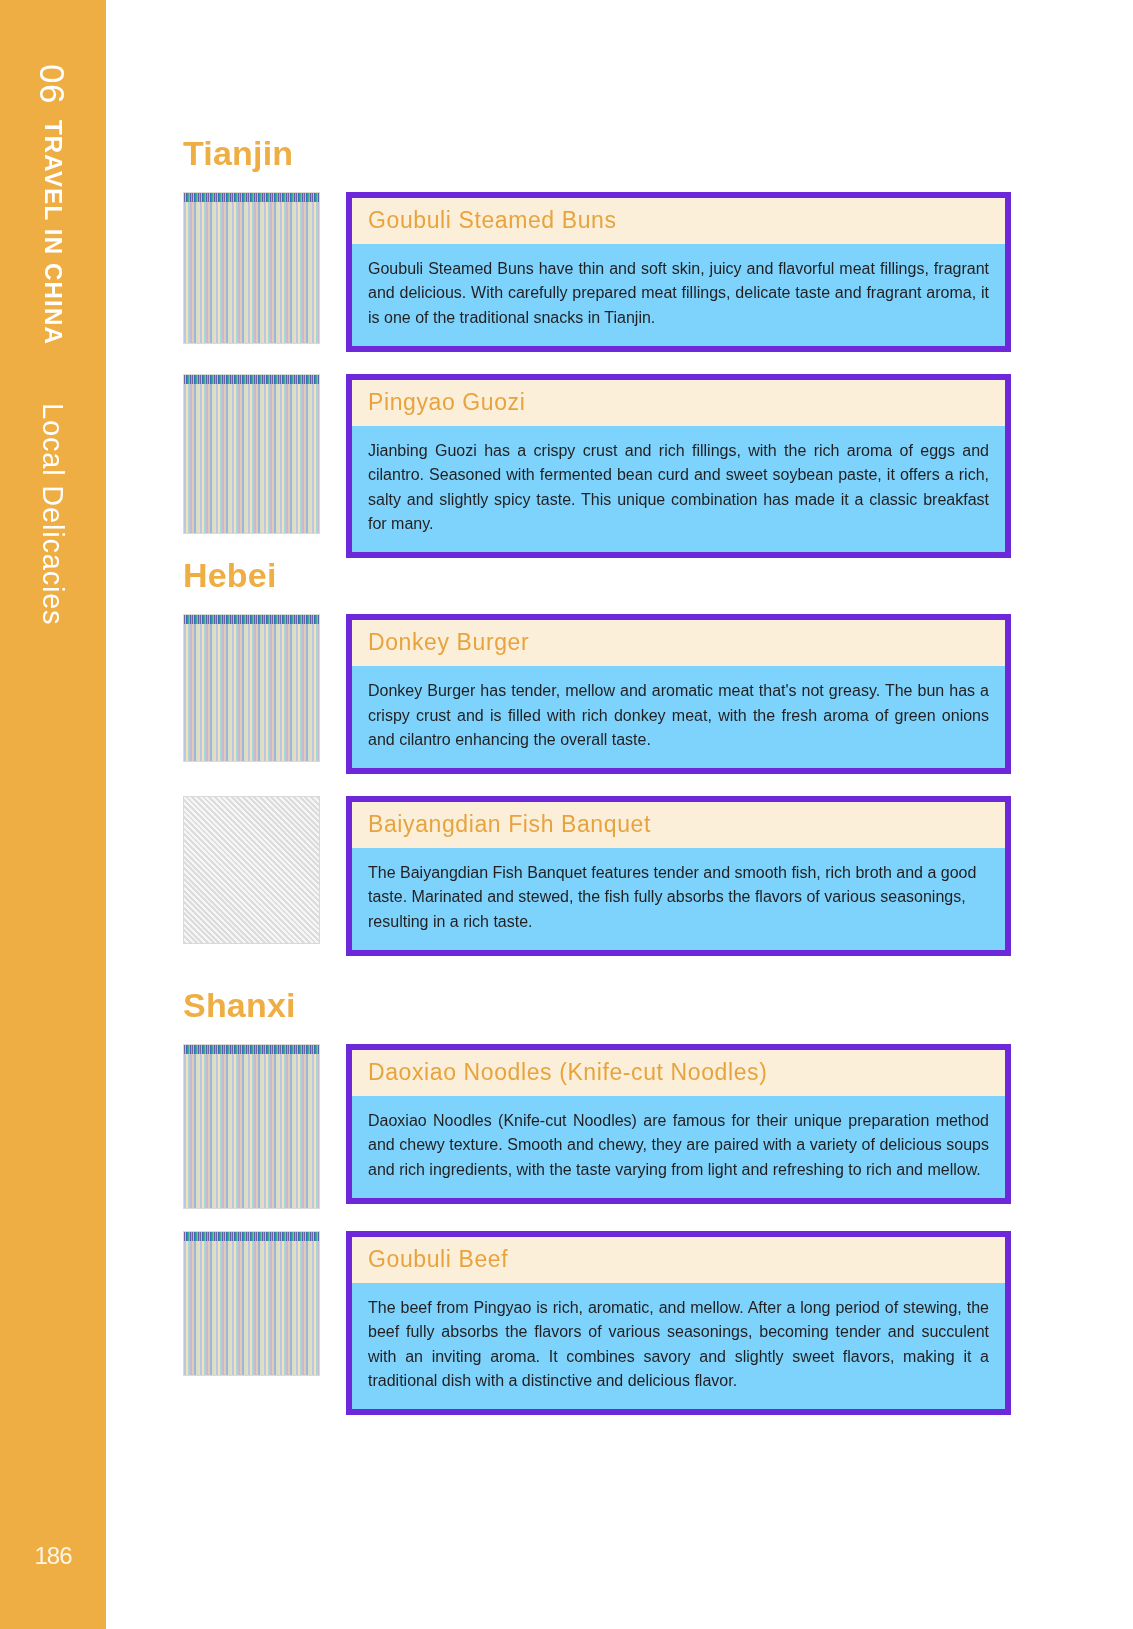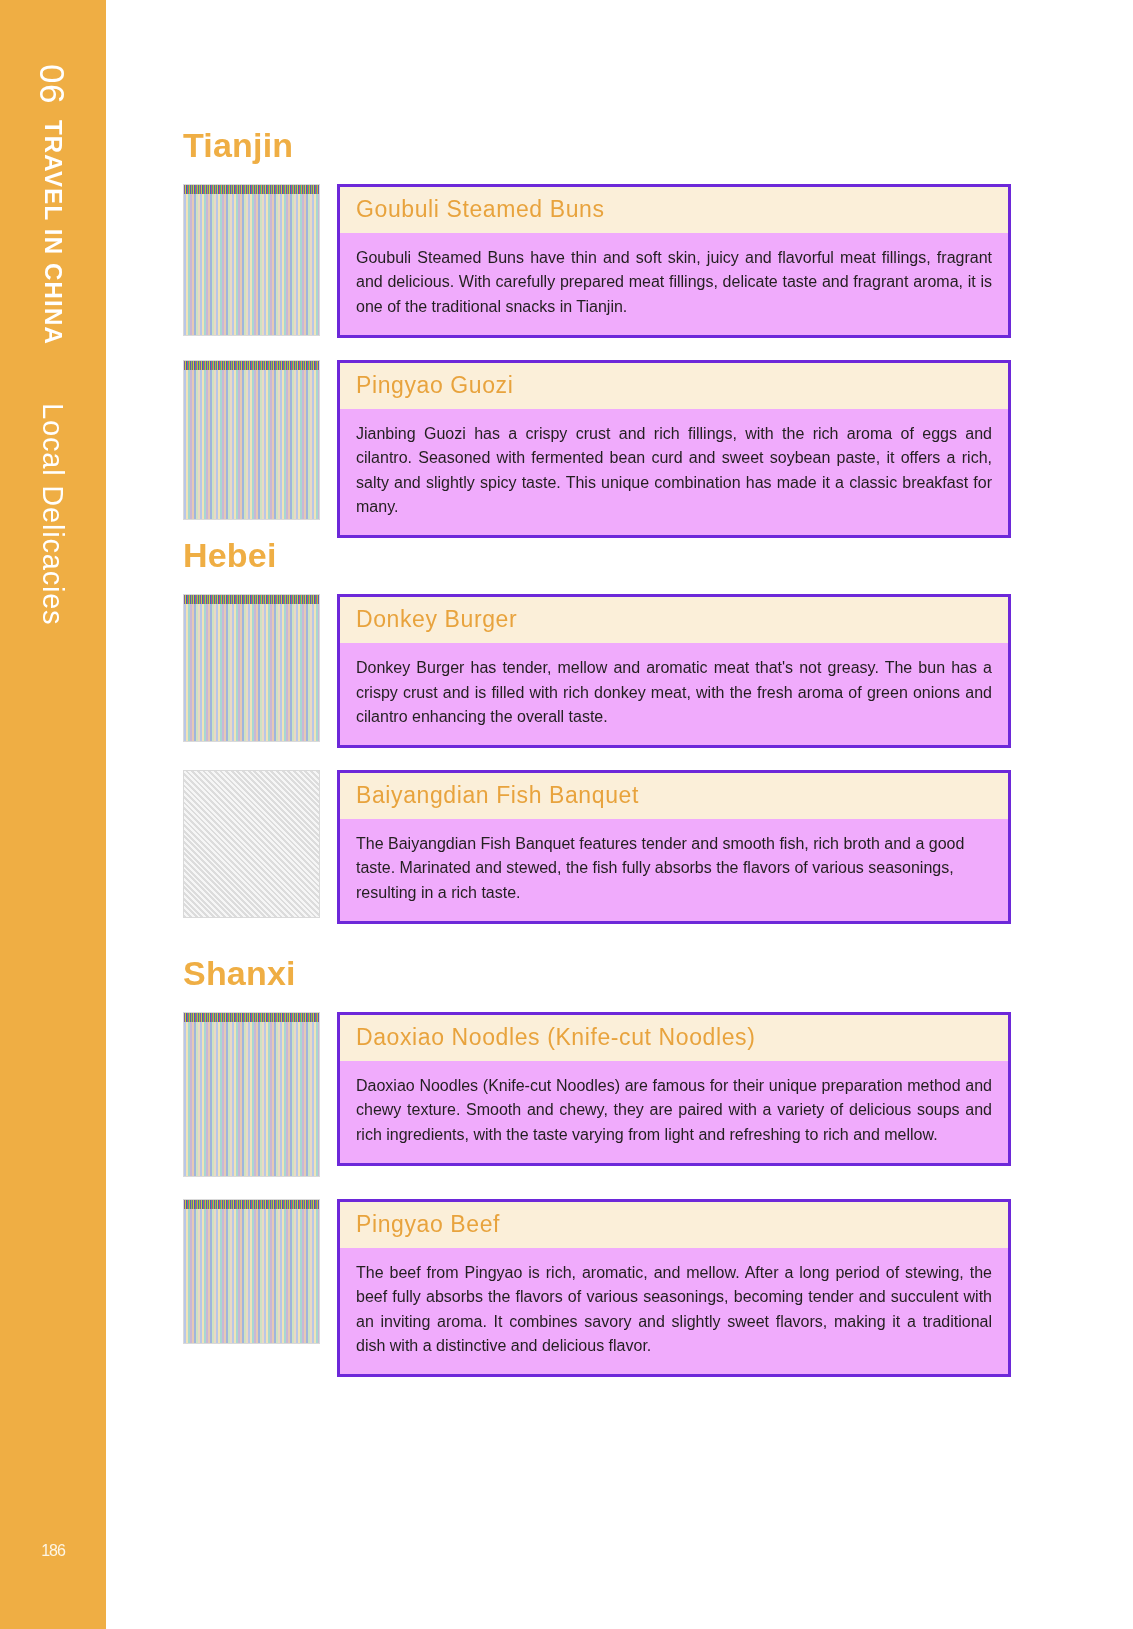"Tianjin" .content { top: 0 -> 8px }
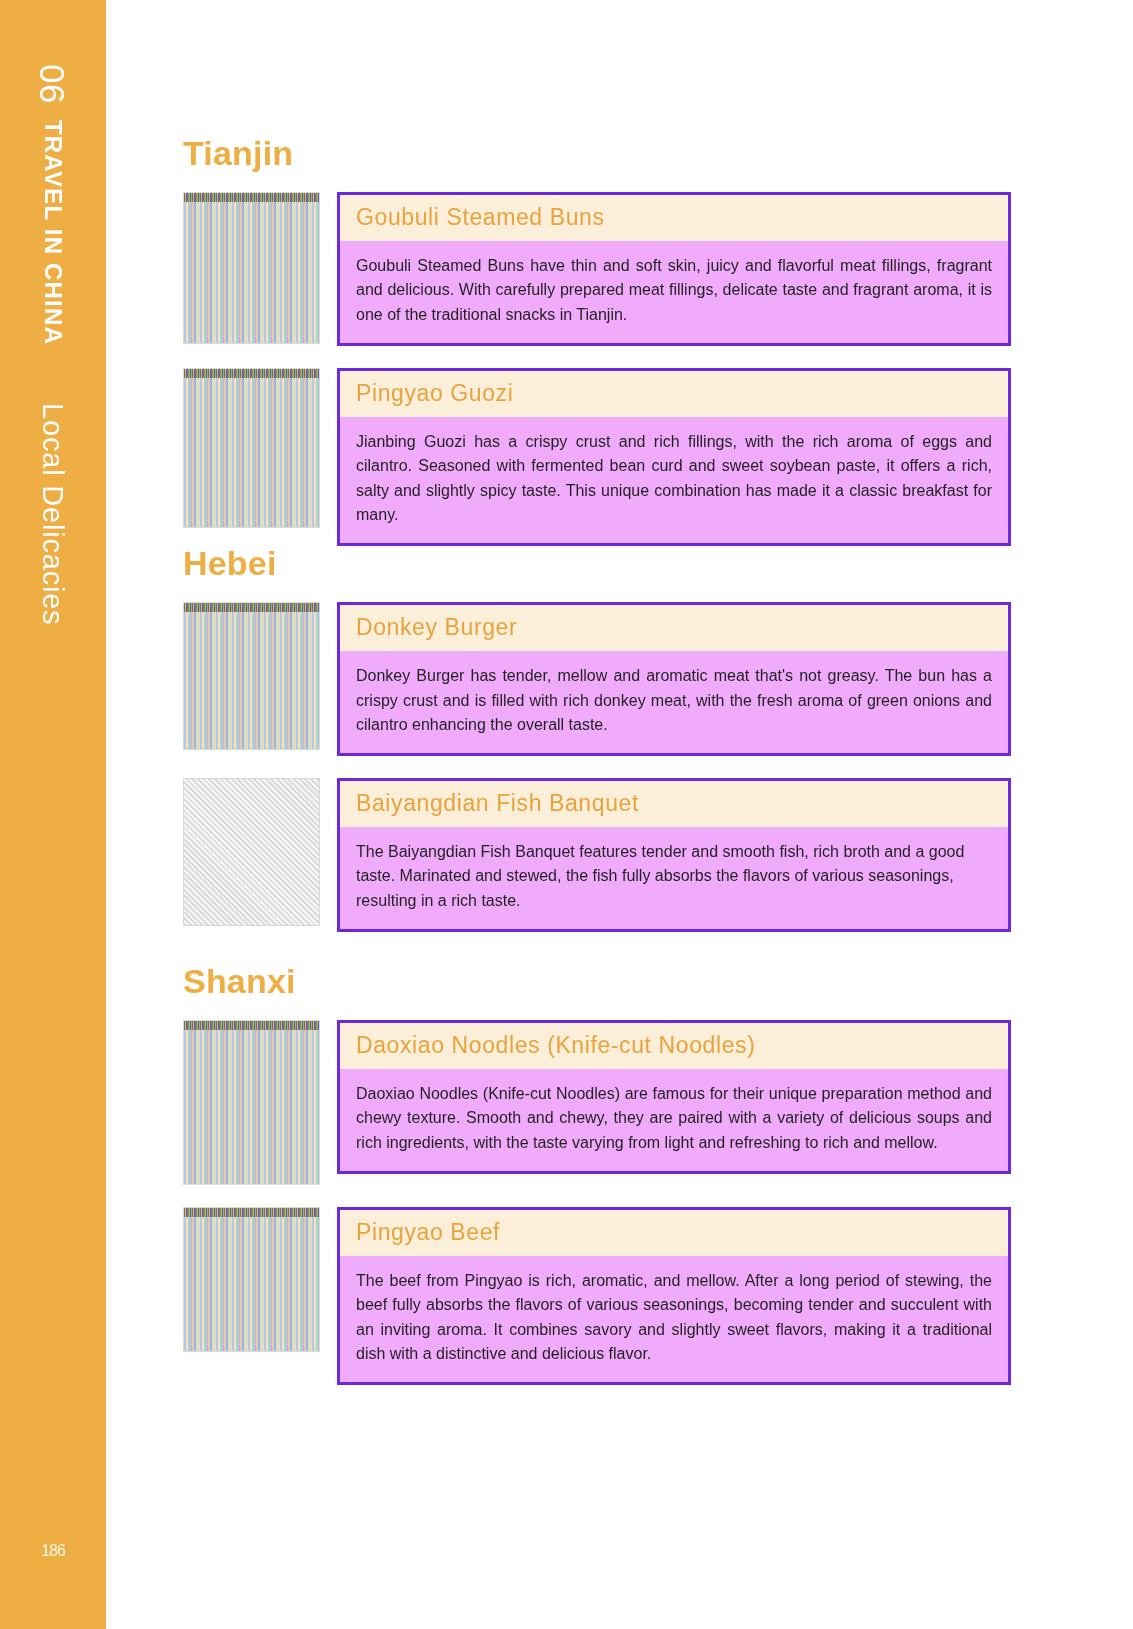"Goubuli Steamed Buns" .card { background: #f0abfc -> #7dd3fc; border: 3px solid #6d28d9 -> 6px solid #6d28d9; margin-left: 17px -> 26px }
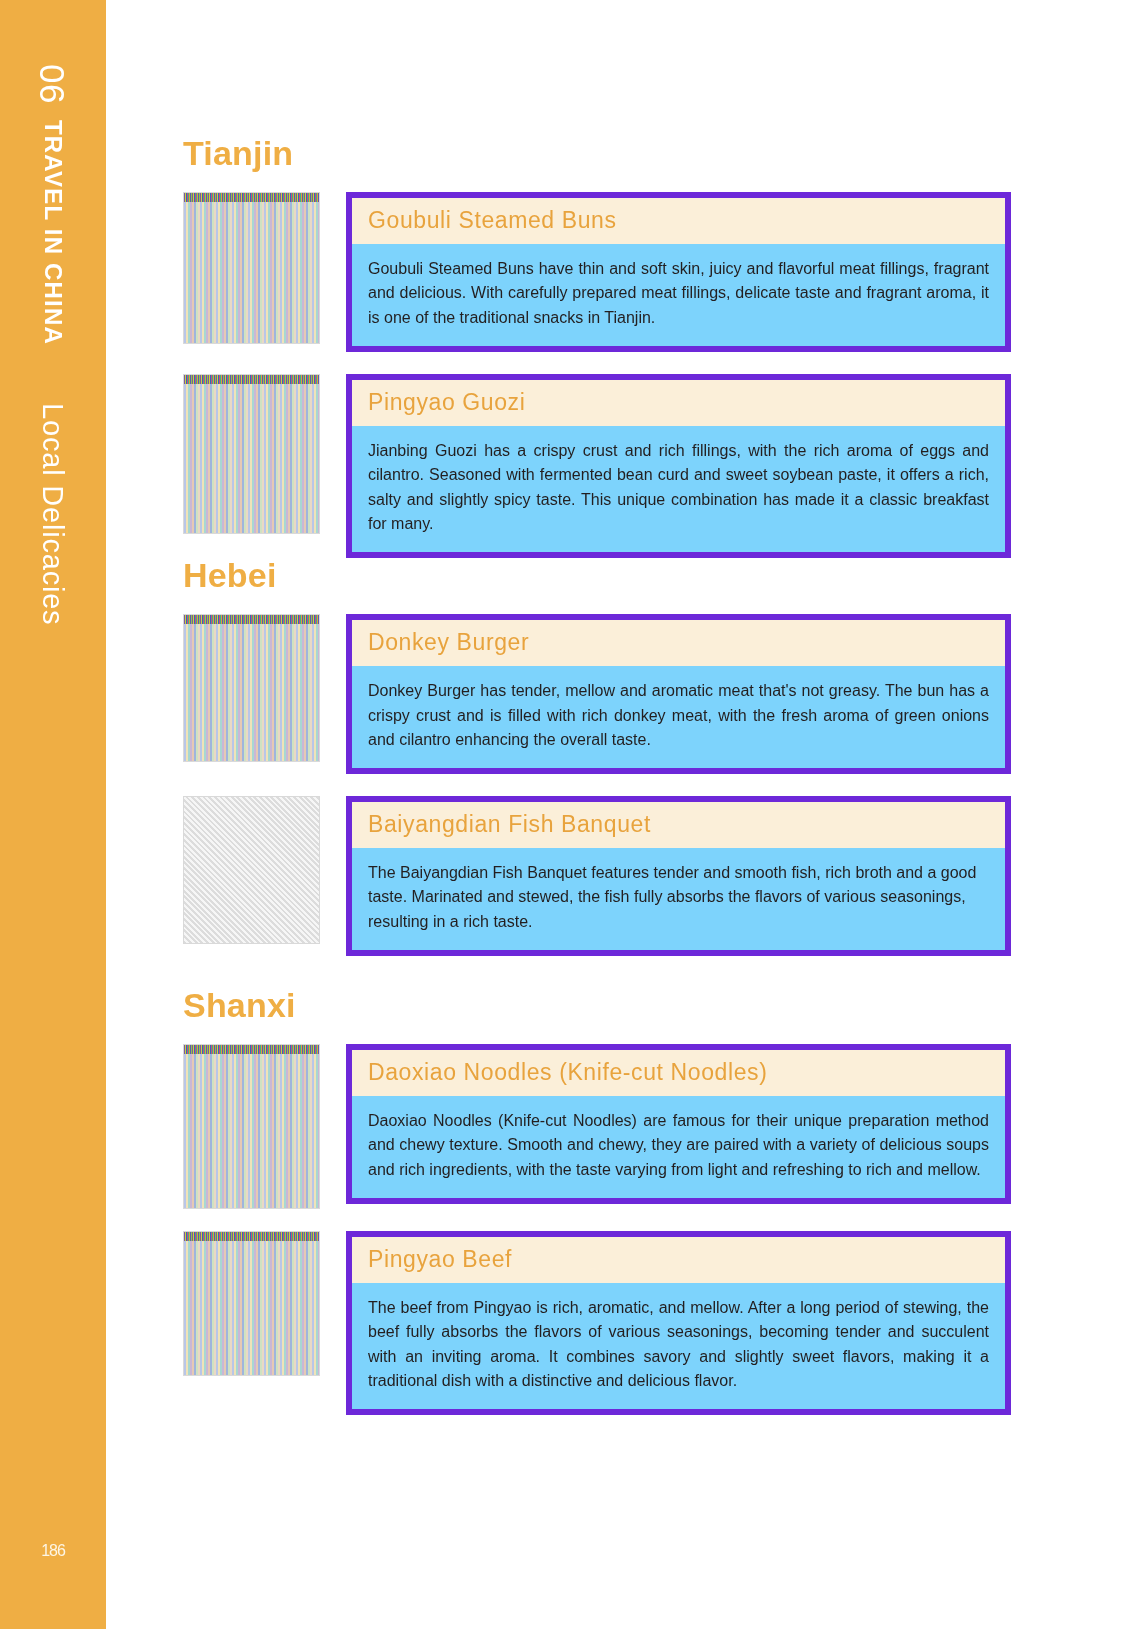"Pingyao Beef" div.card-head { text: Pingyao -> Goubuli }
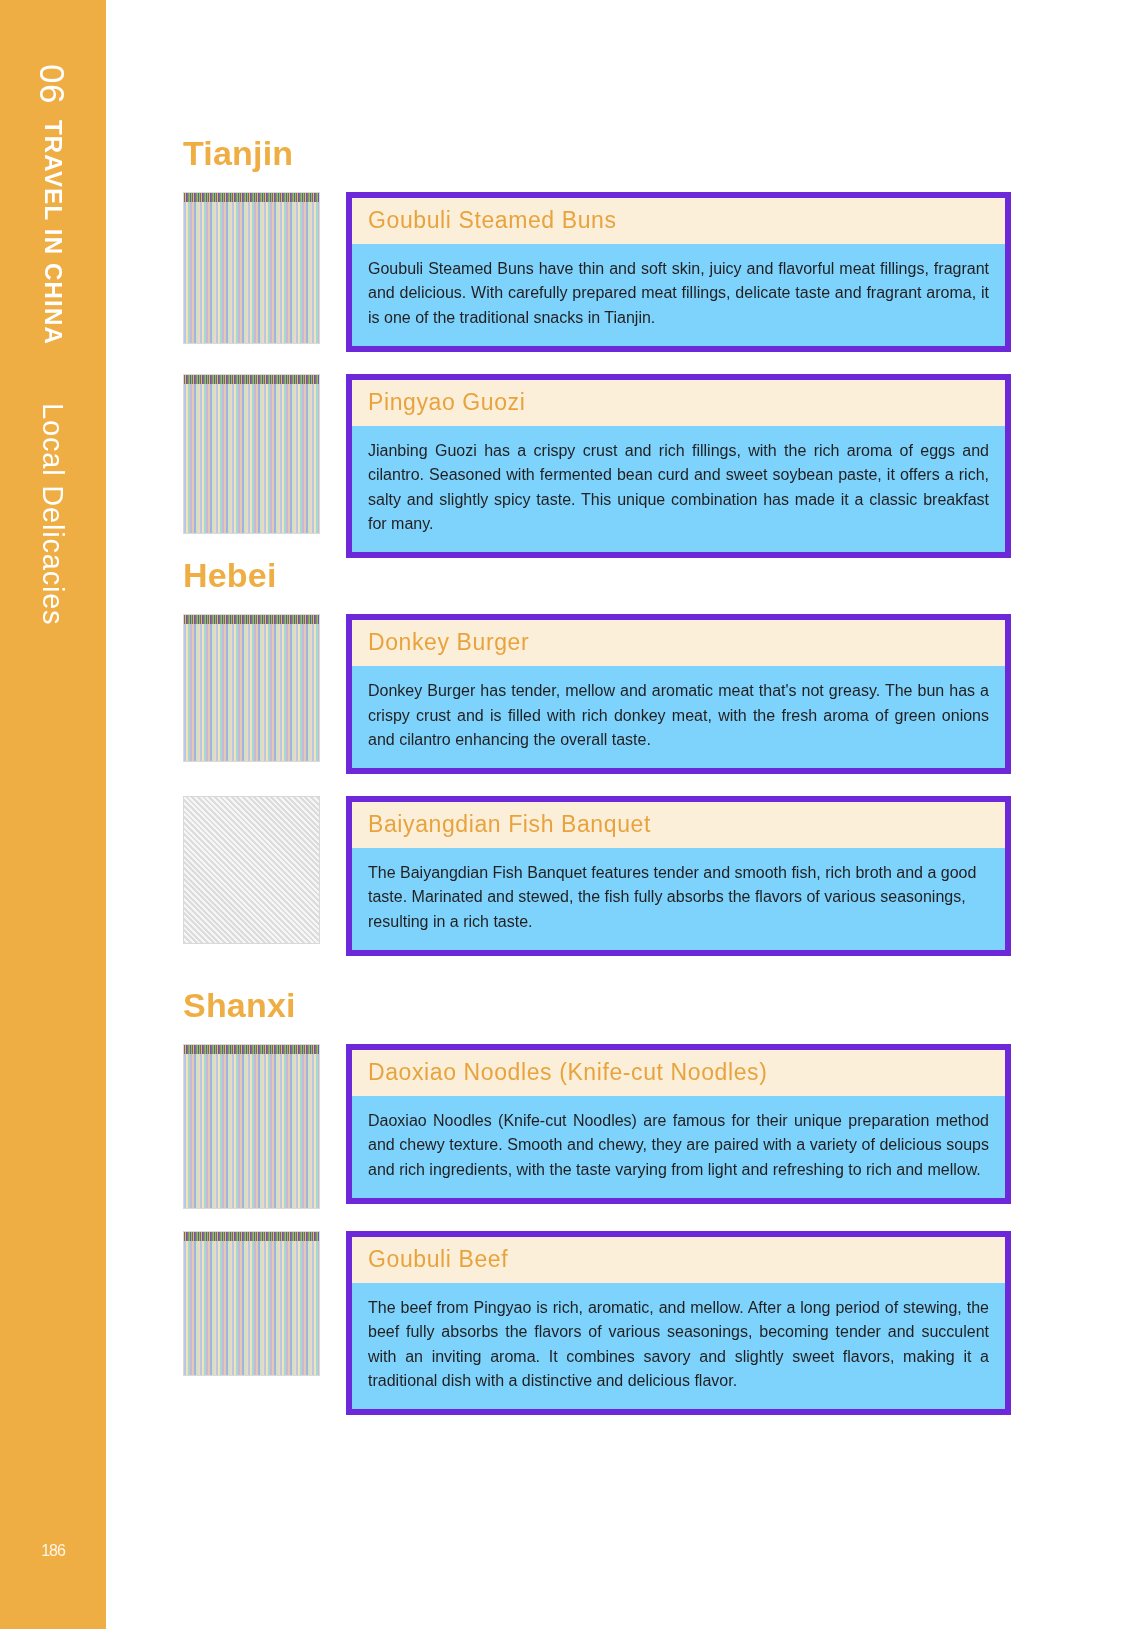"186" .page-number { font-size: 16px -> 24px }
